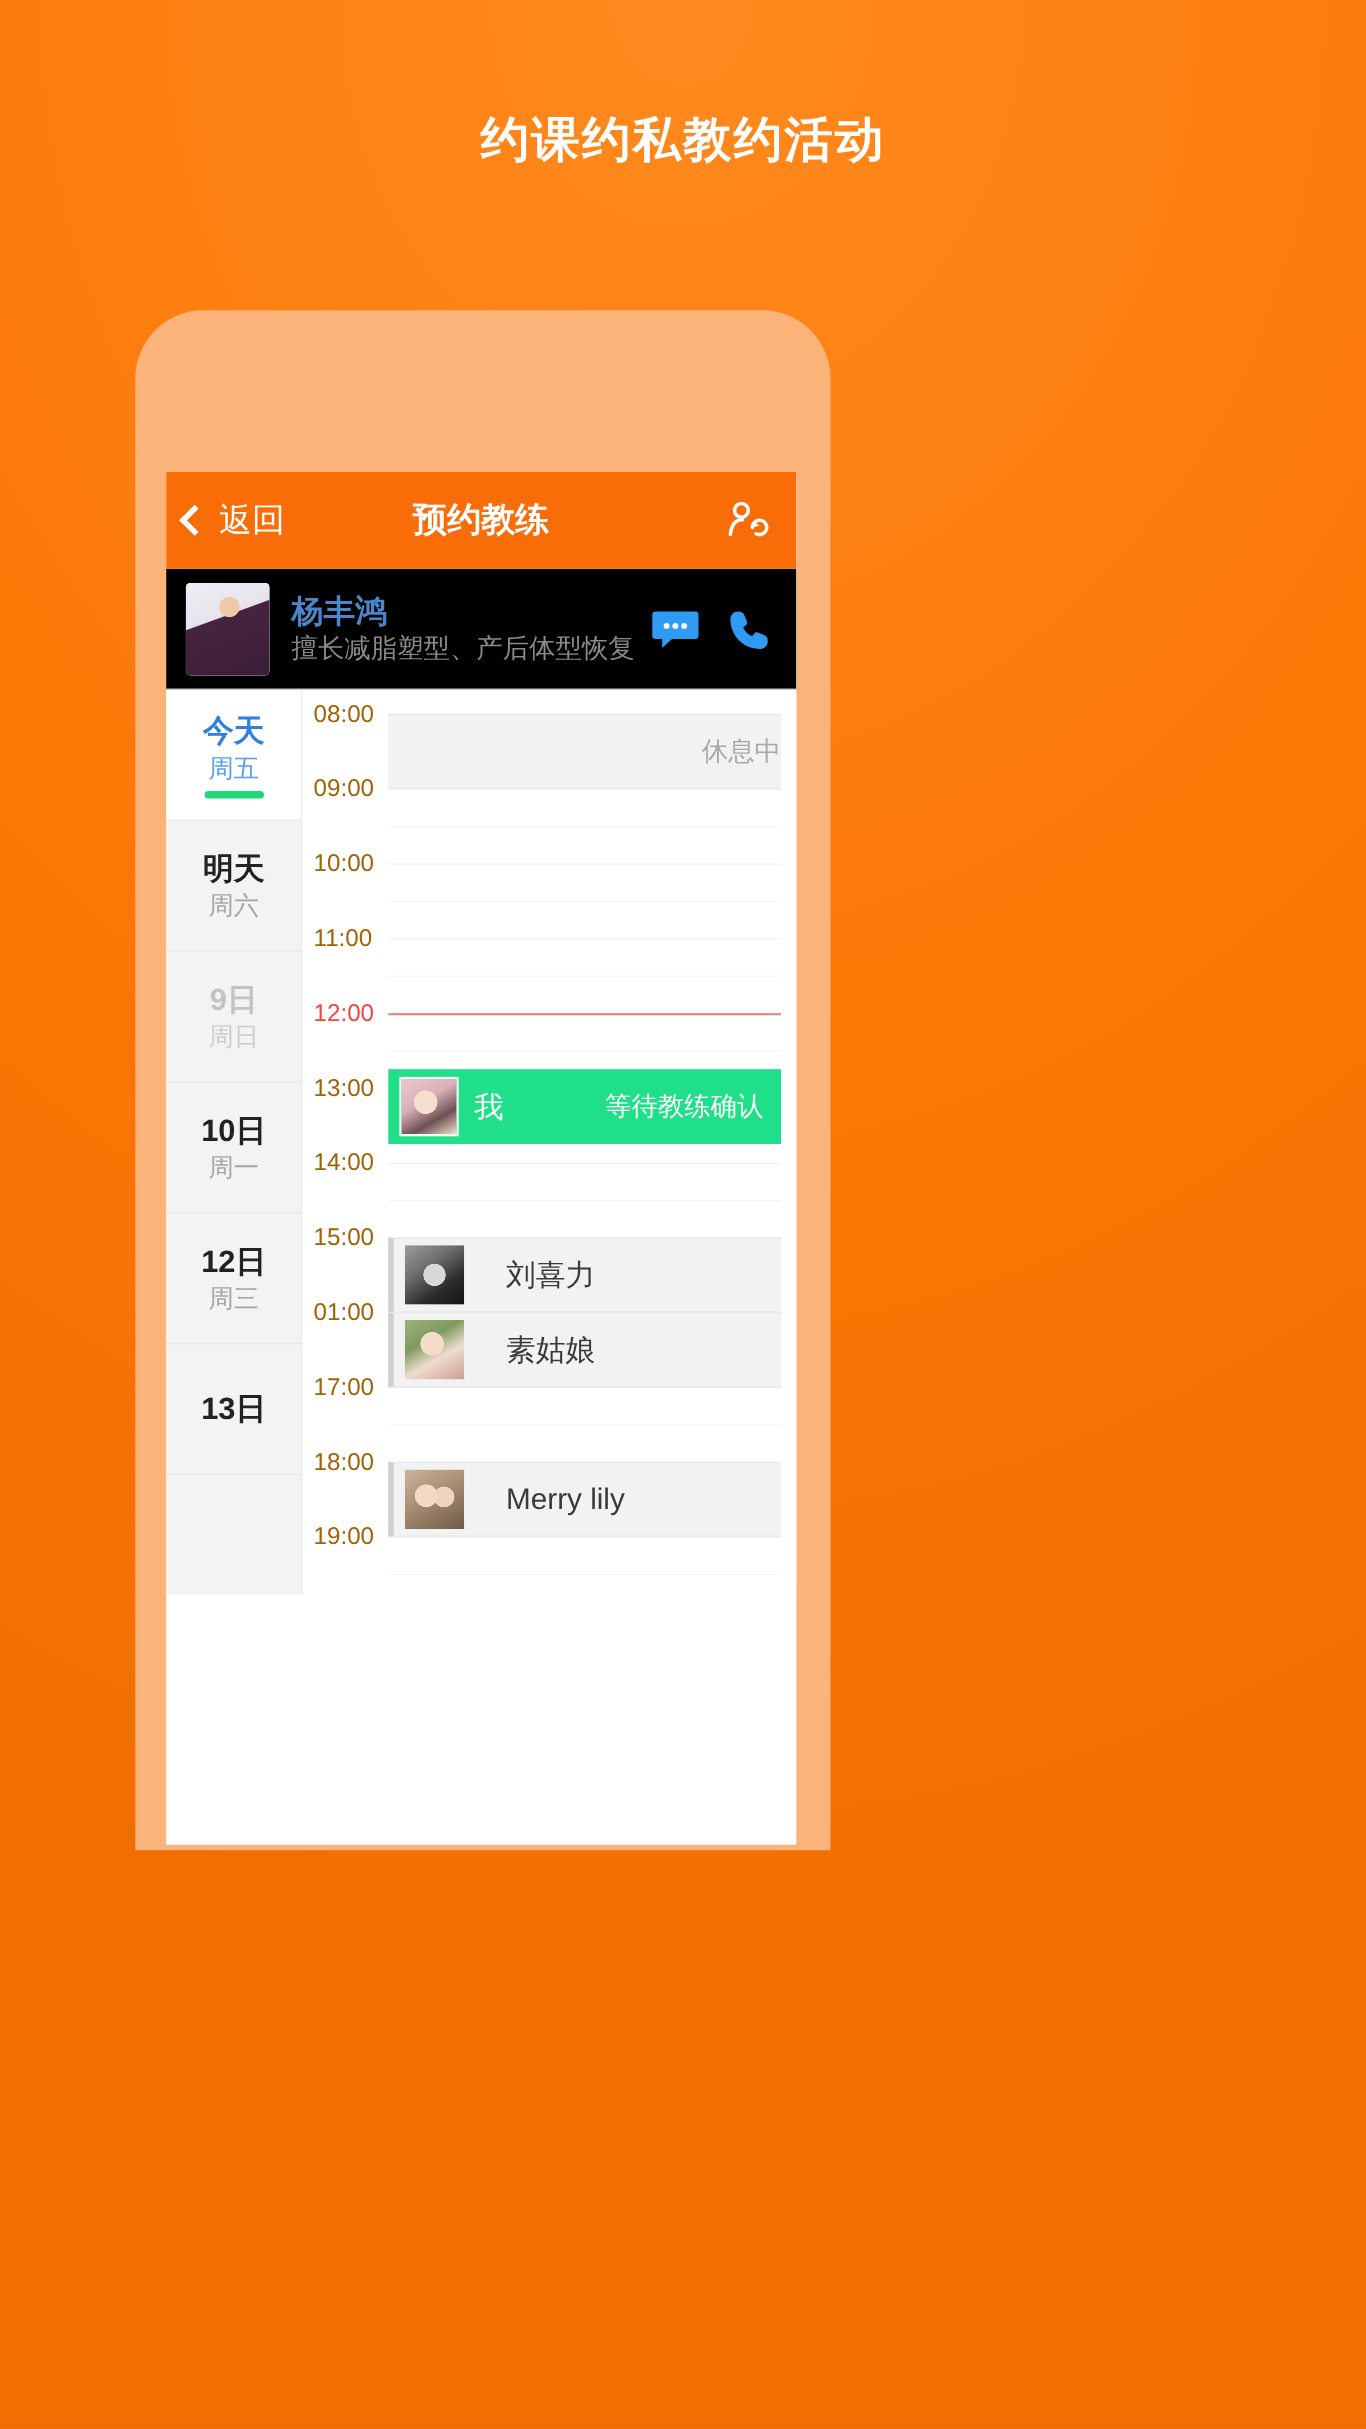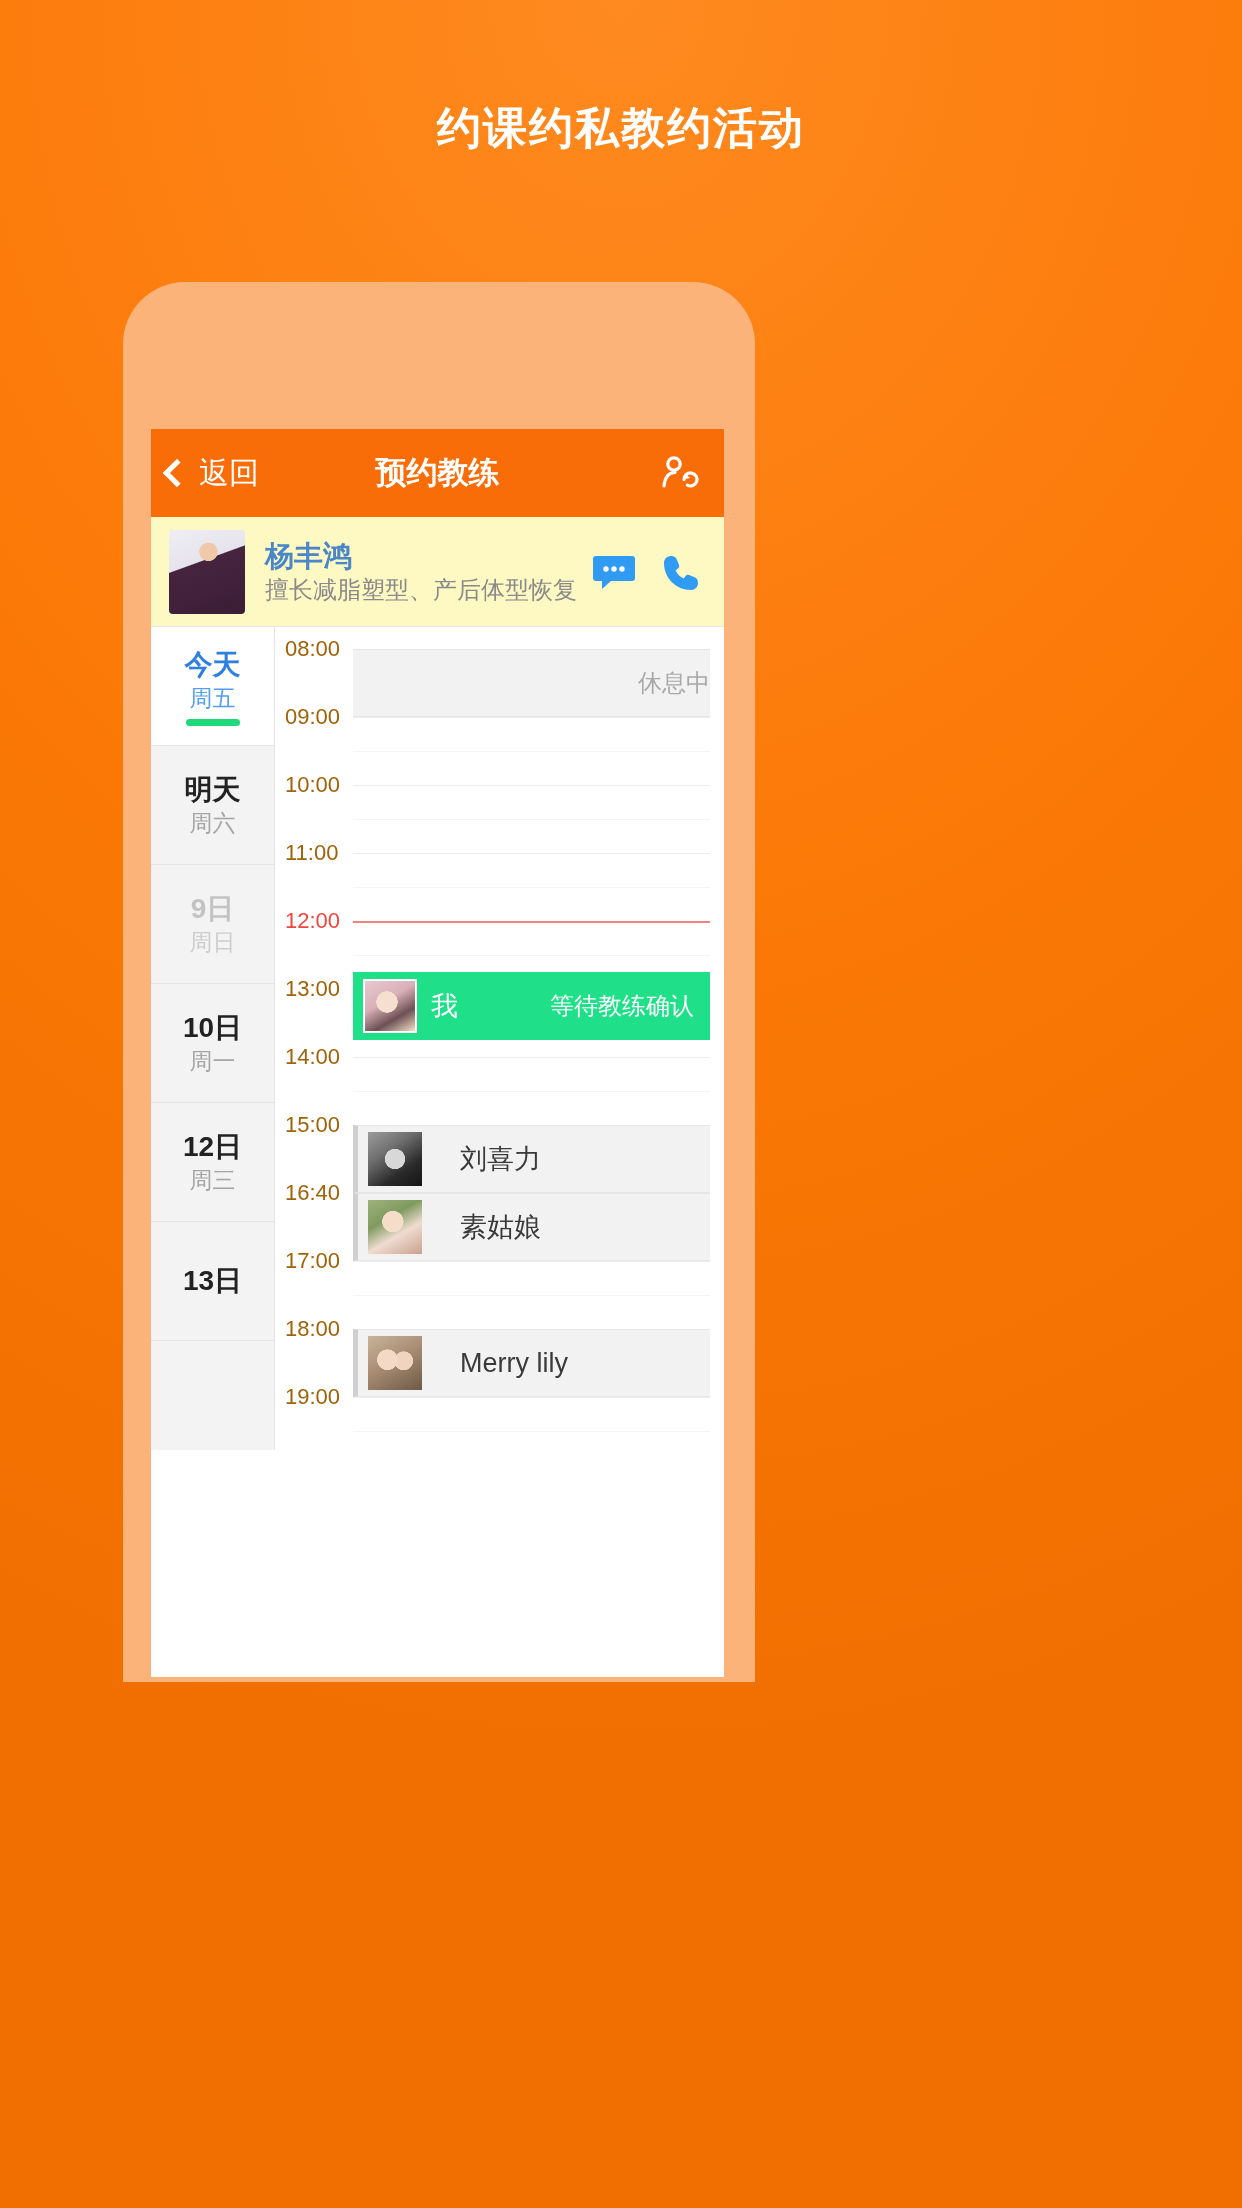"杨丰鸿" .coach { background: #fef9c3 -> #000000 }
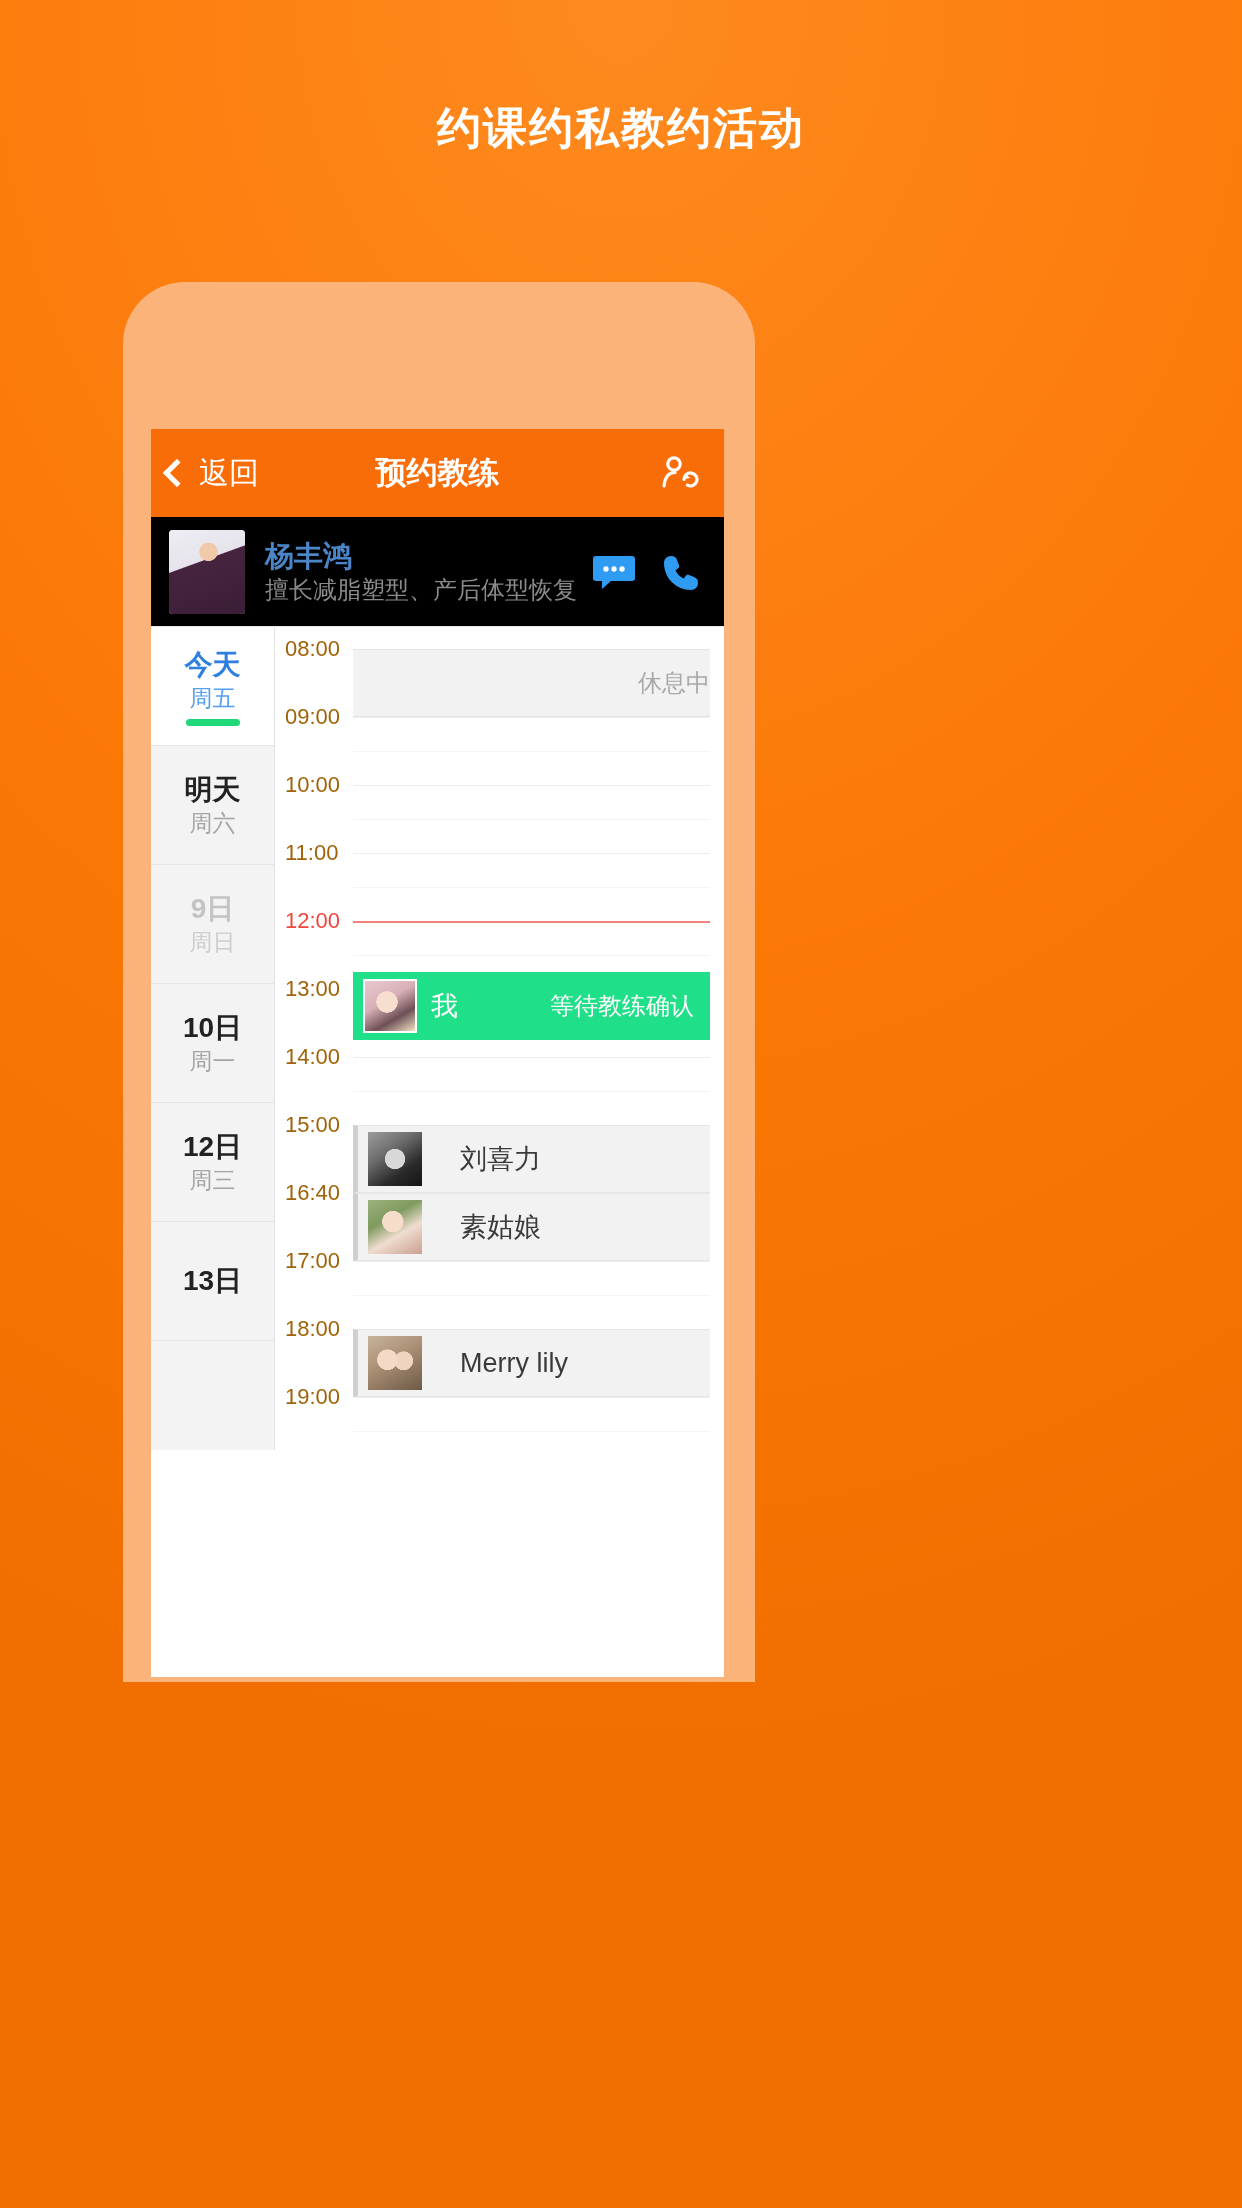"16:40" div.tlabel { text: 16:40 -> 01:00 }
